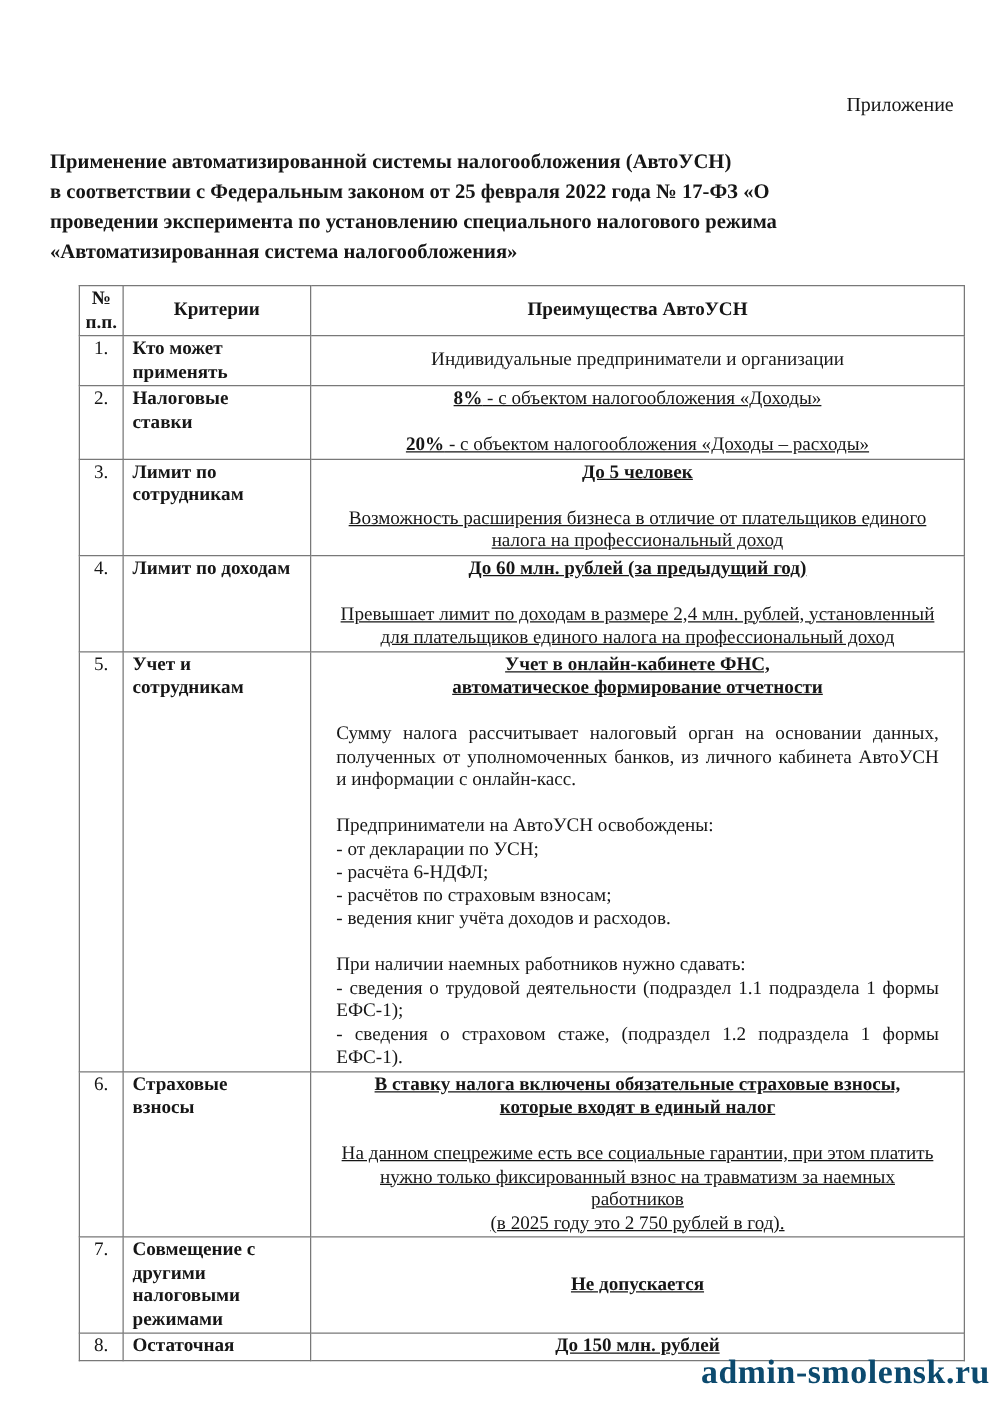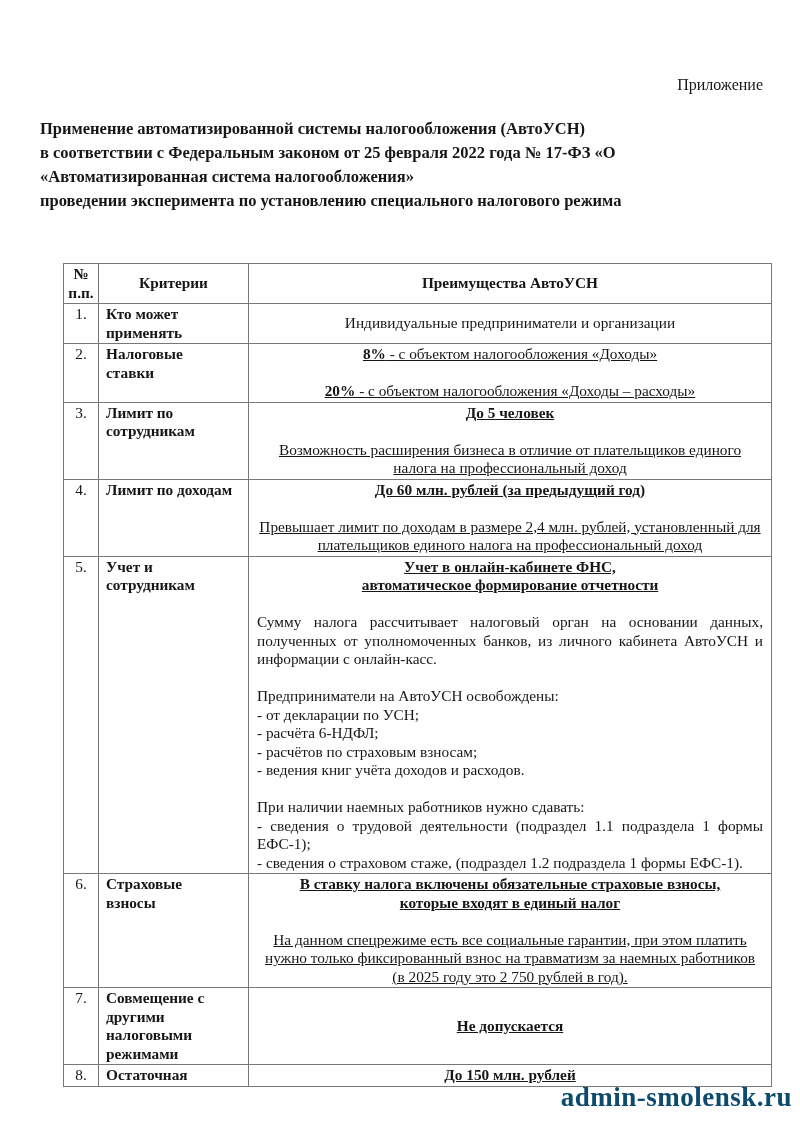"«Автоматизированная система" div { order: before "проведении эксперимента по установлению" -> after "проведении эксперимента по установлению" }
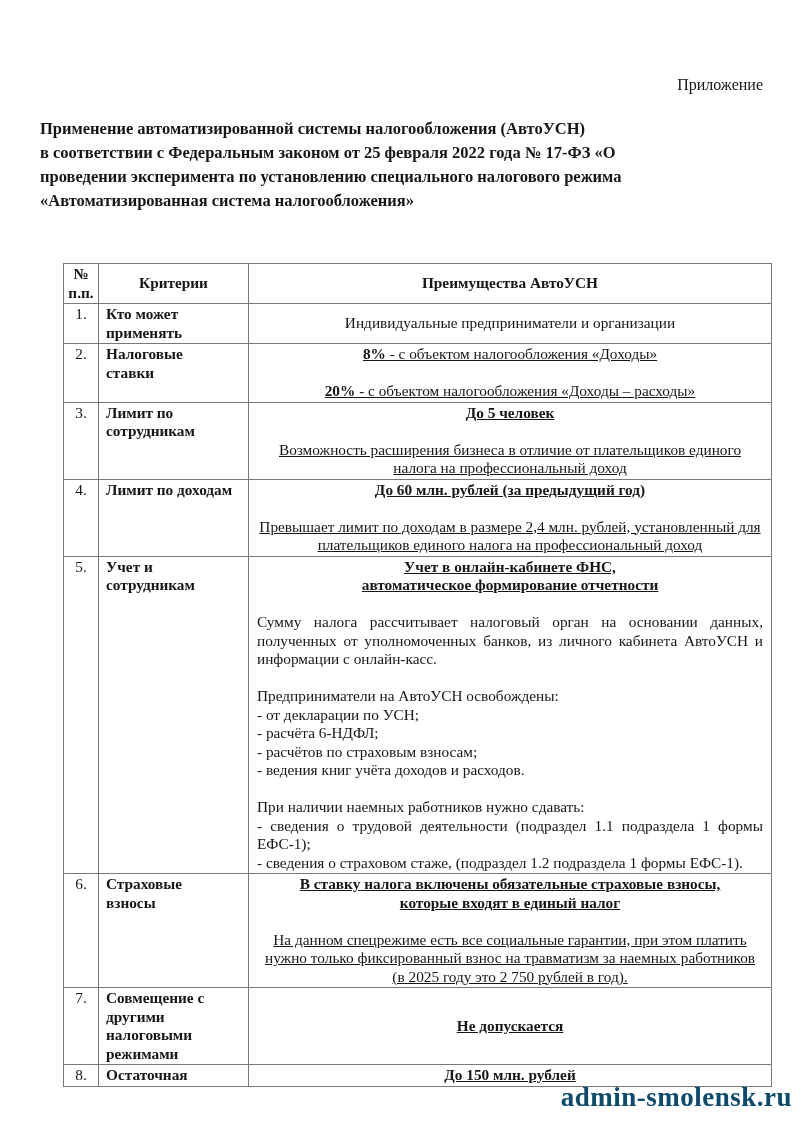"№ п.п." table.doc { margin-top: 35px -> none }
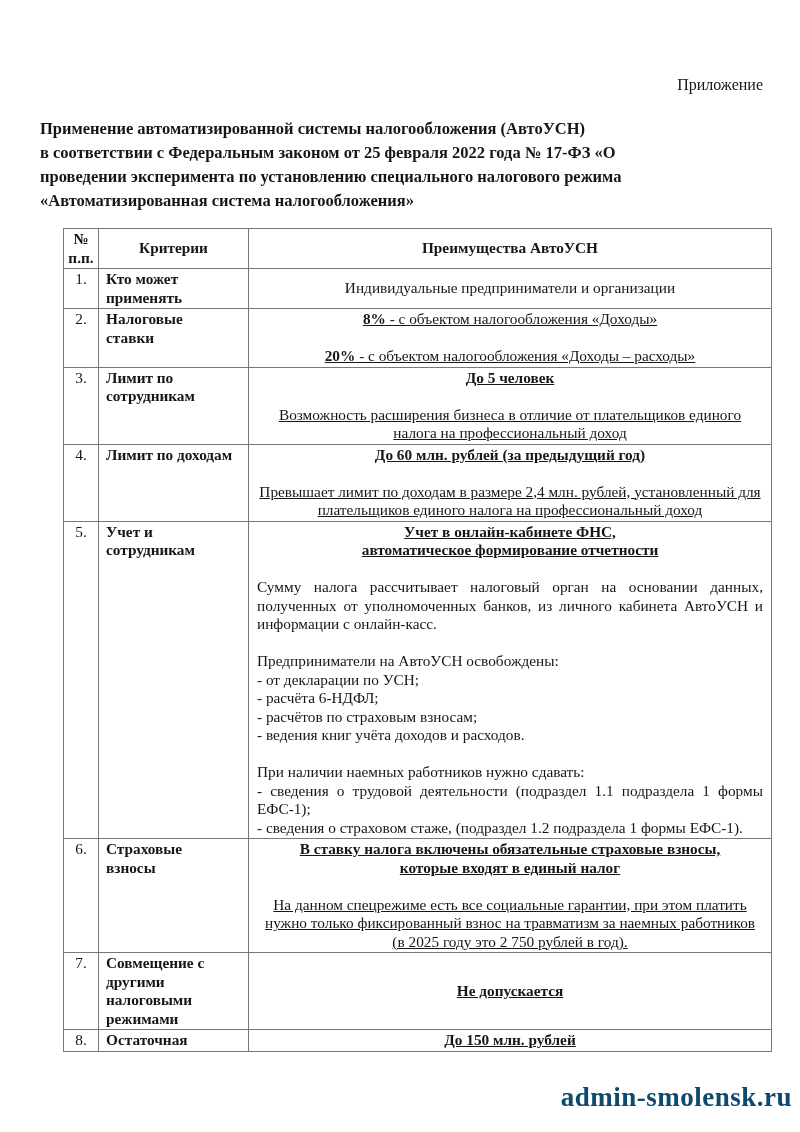"Индивидуальные предприниматели и" td.adv { padding: 1px 8px -> 1px 20px }
